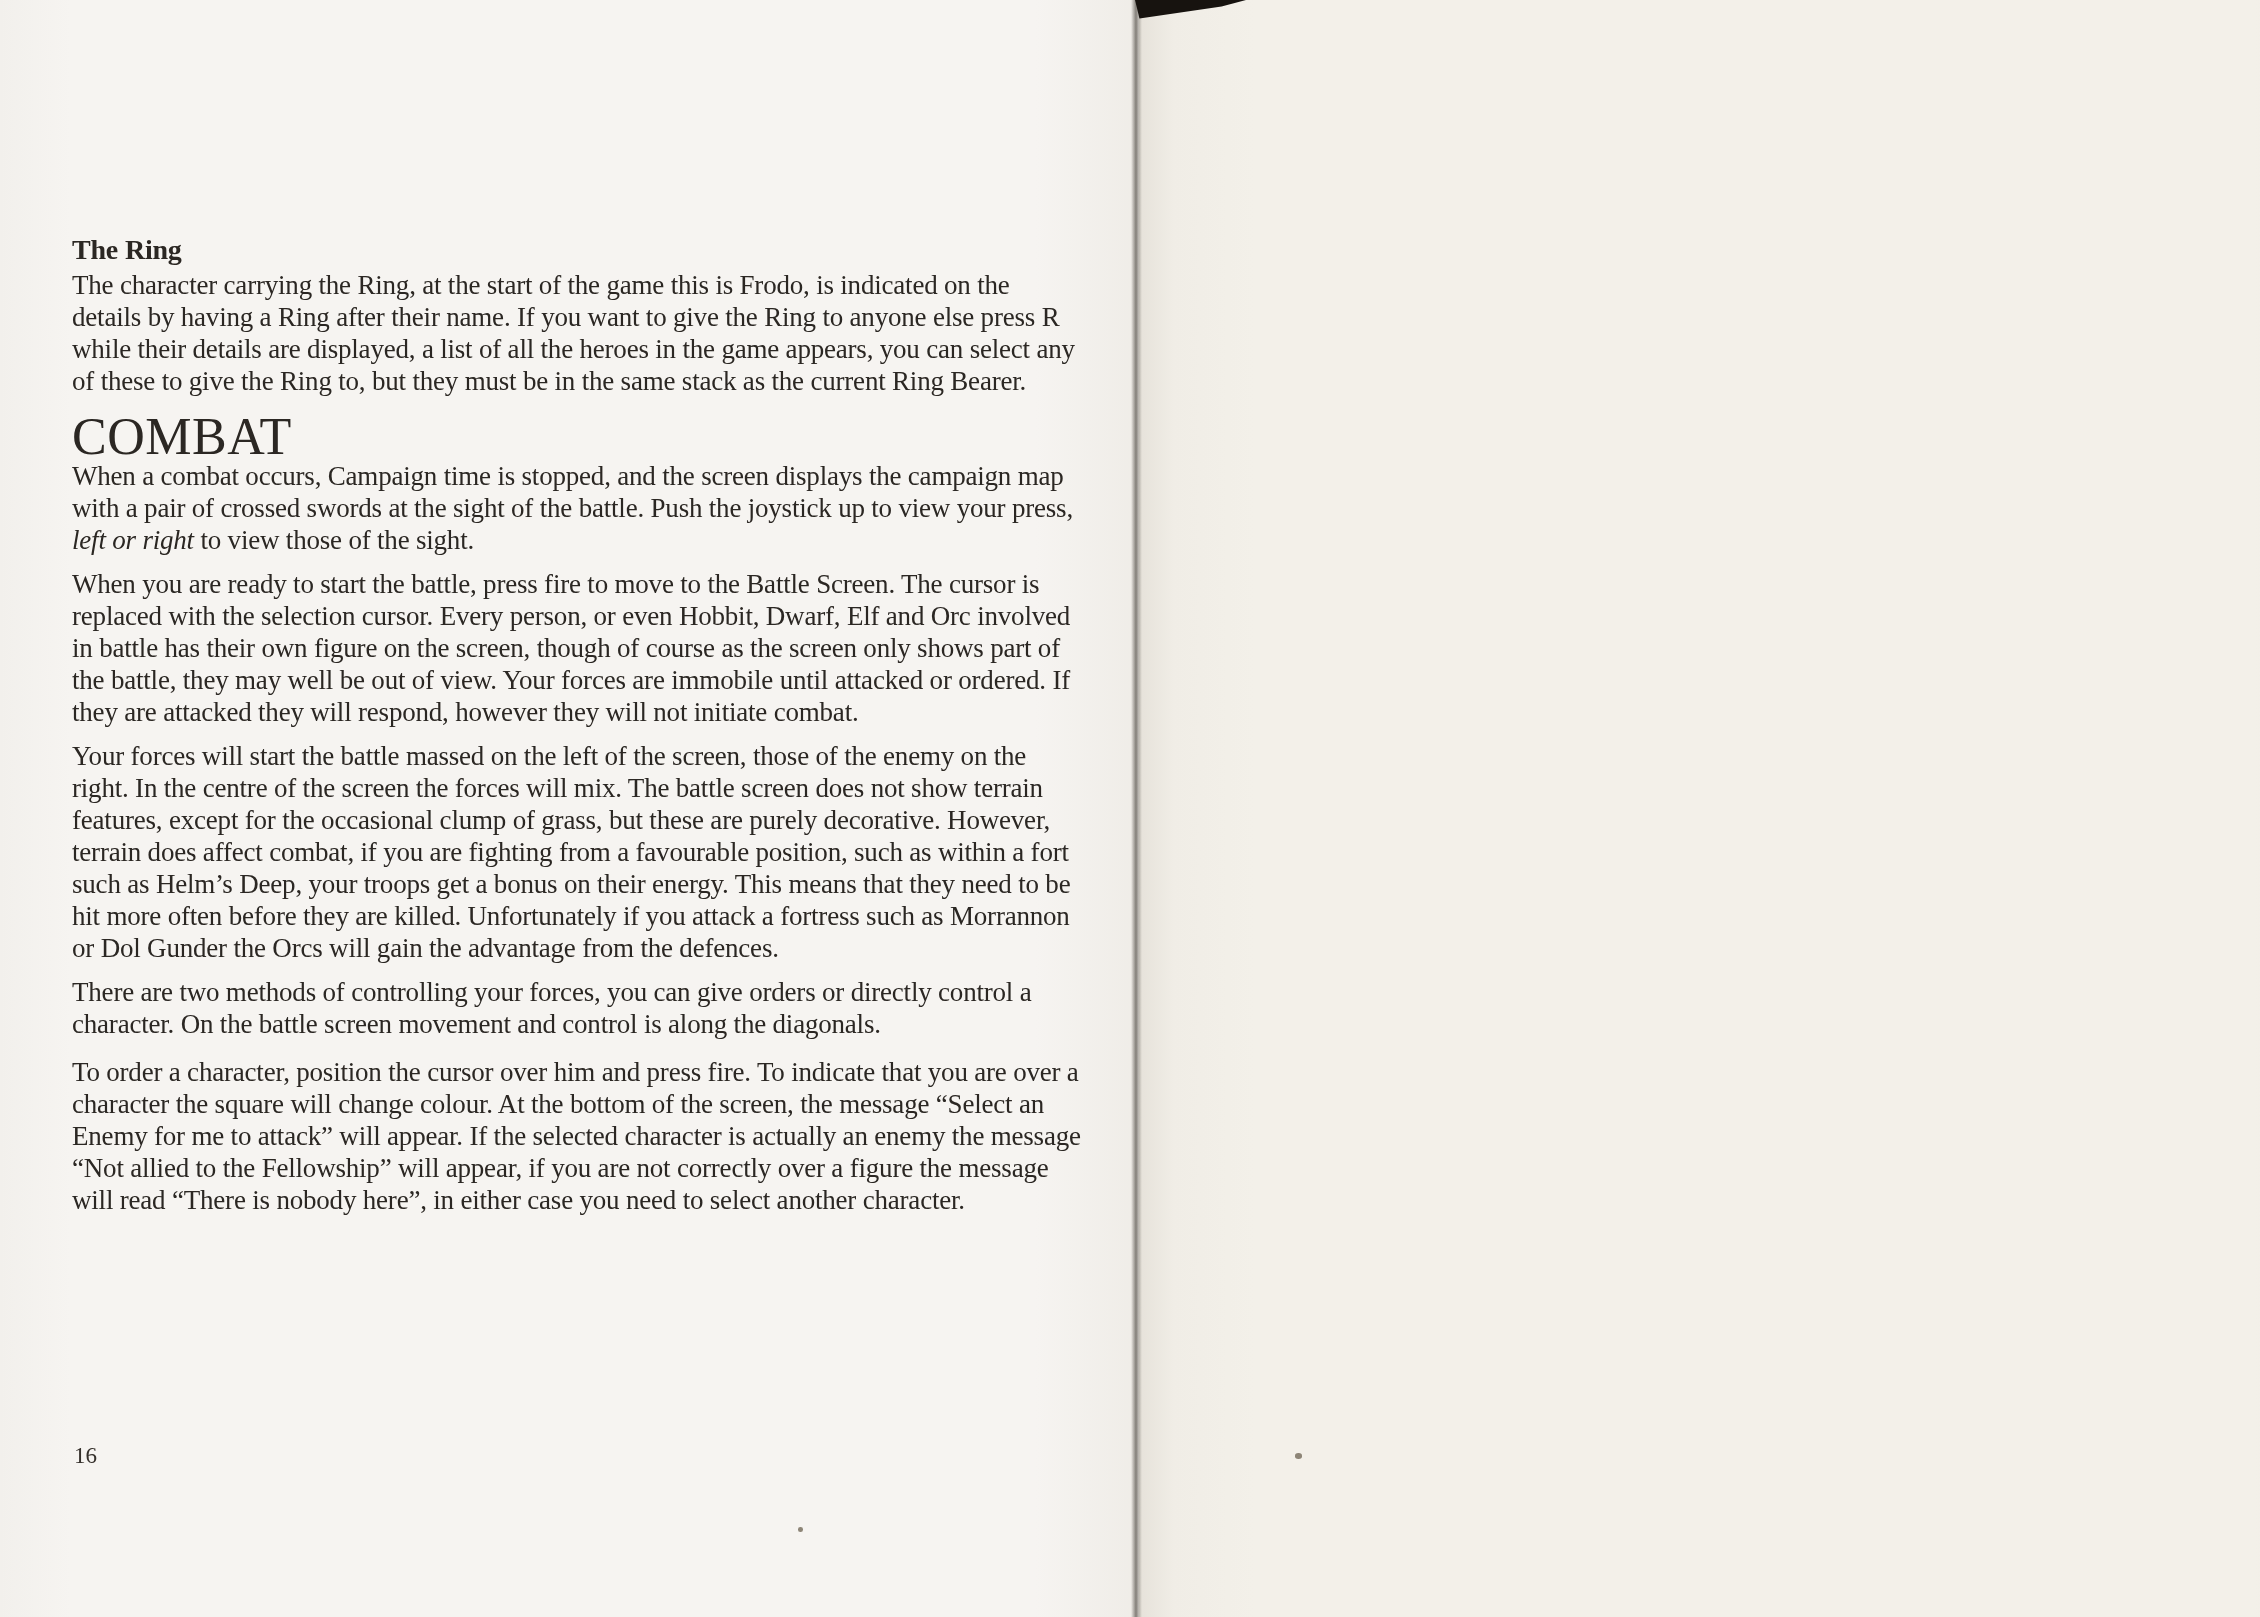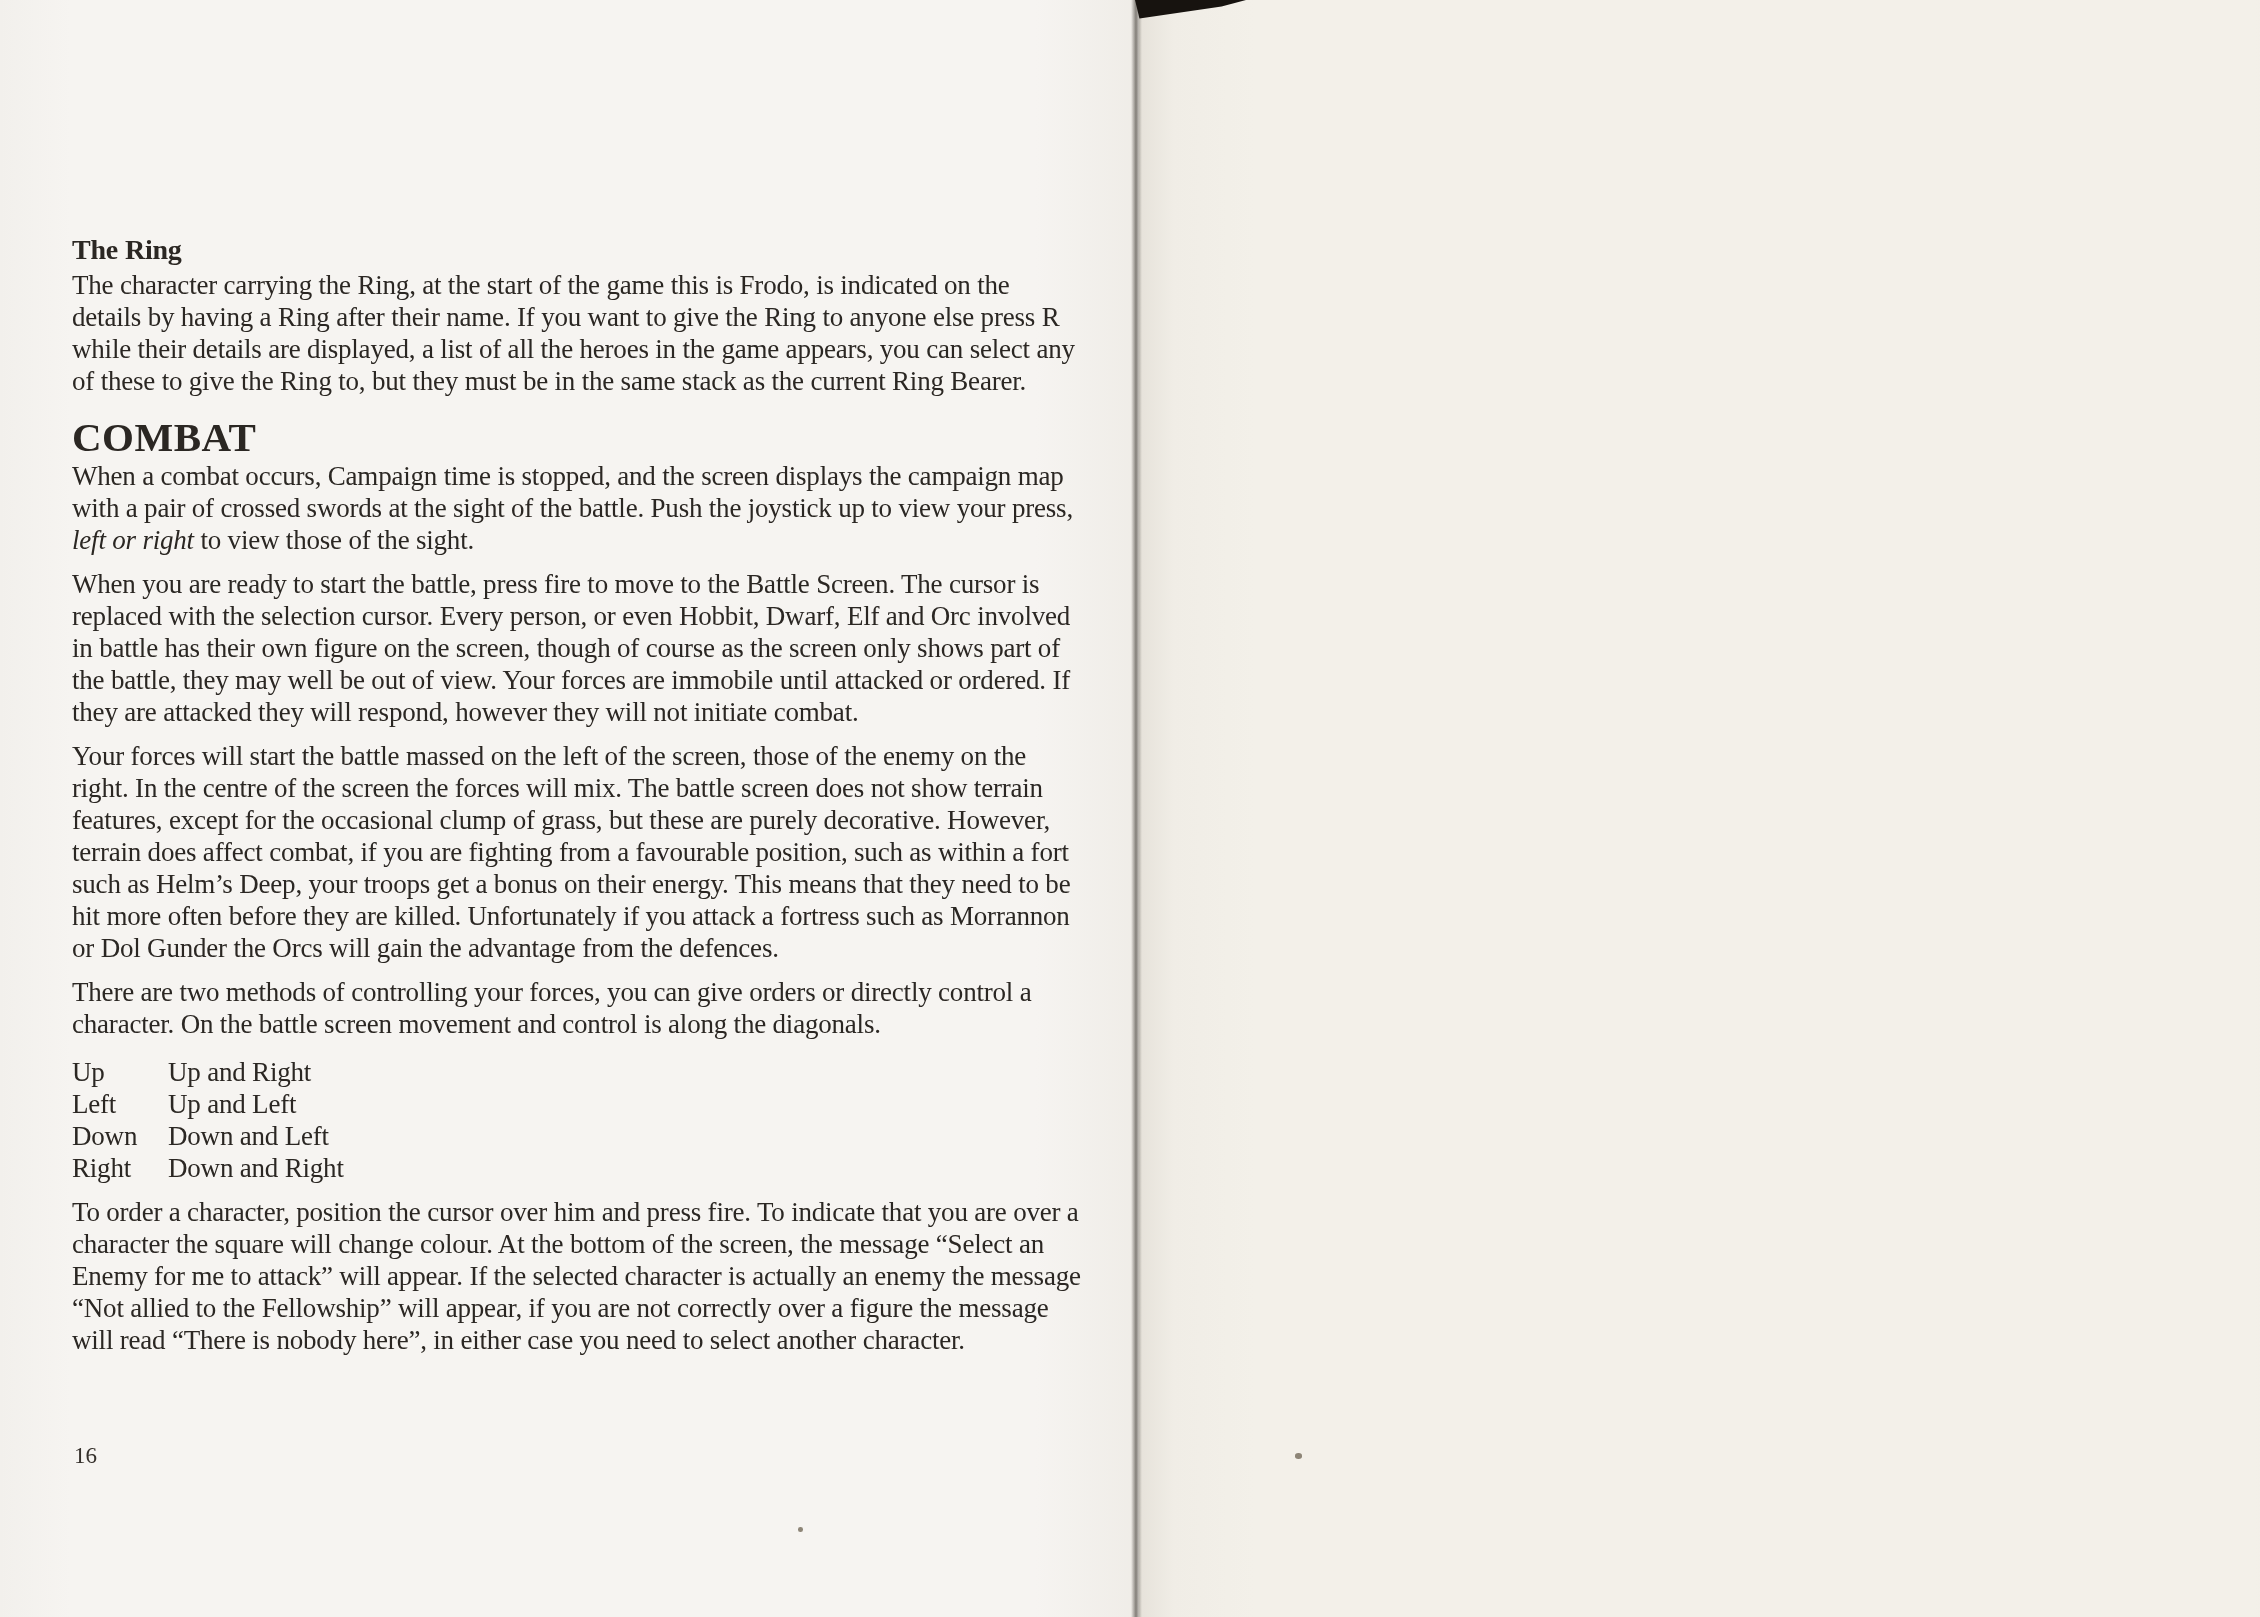"COMBAT" .big-heading { font-size: 41px -> 52px; font-weight: bold -> normal }
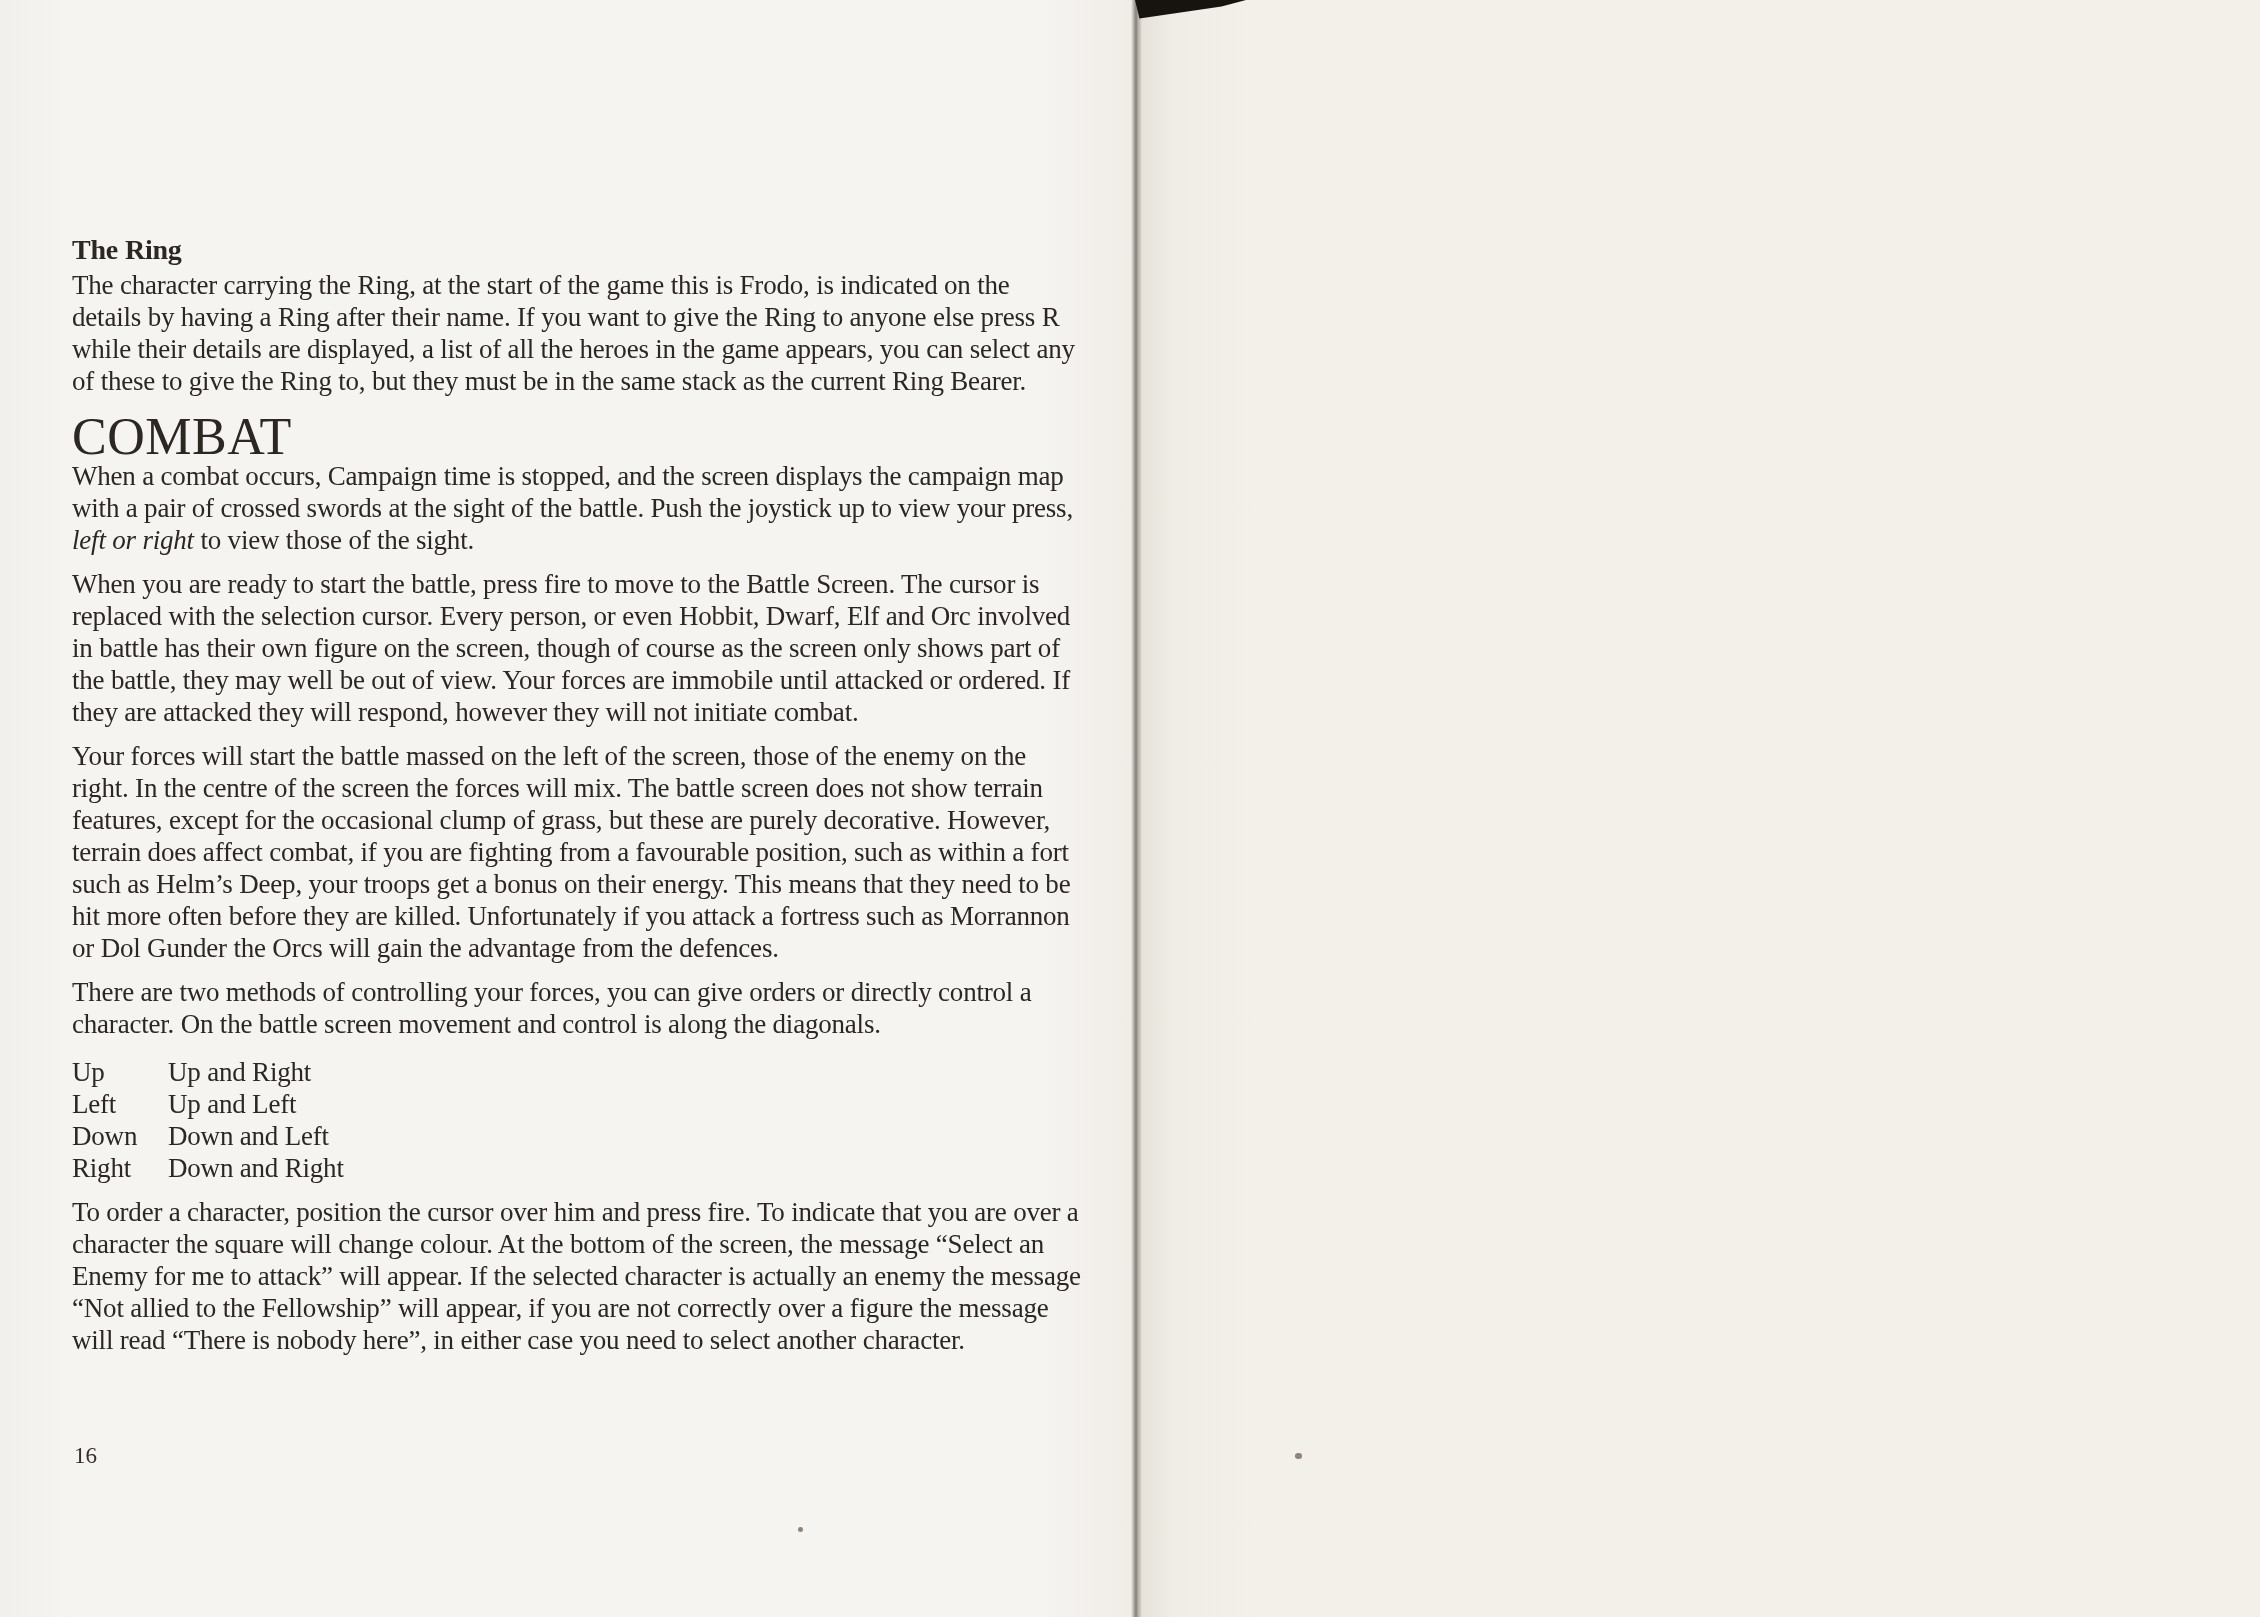"Up" div.controls-table { html: <div> <div> <span>Up</span> <span>Up and Right</span> </div> <div> <span>Left</span> <span>Up and Left</span> </div> <div> <span>Down</span> <span>Down and Left</span> </div> <div> <span>Right</span> <span>Down and Right</span> </div> </div> -> none }
